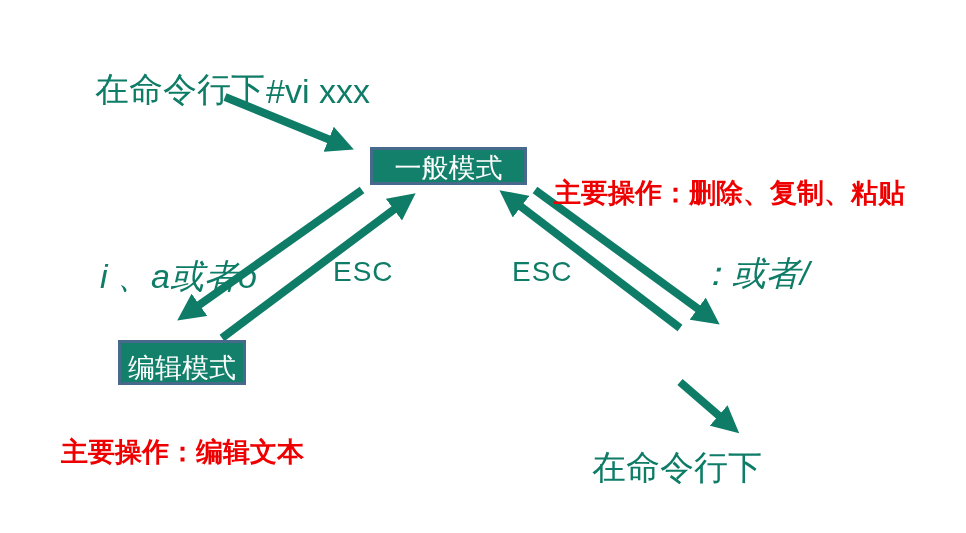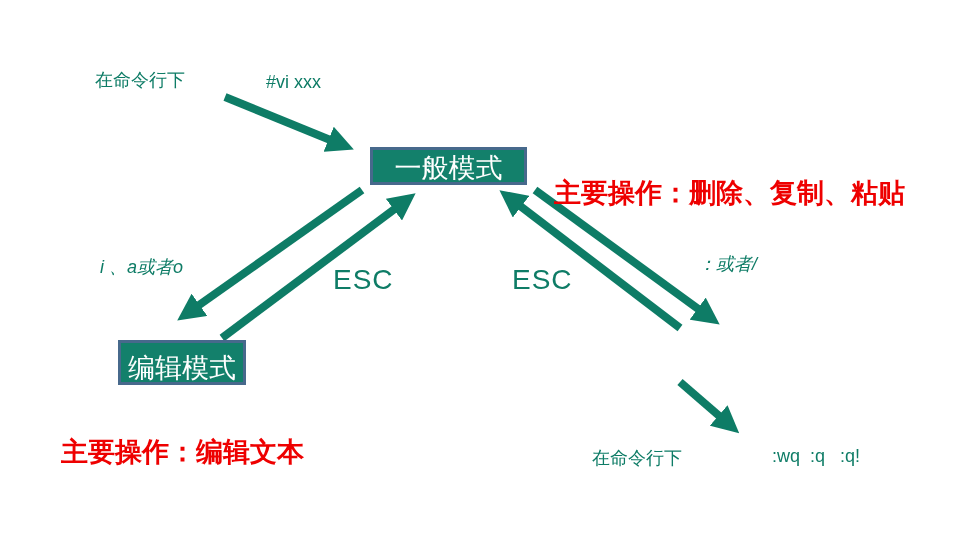"在命令行下" .label { font-size: 18px -> 34px }
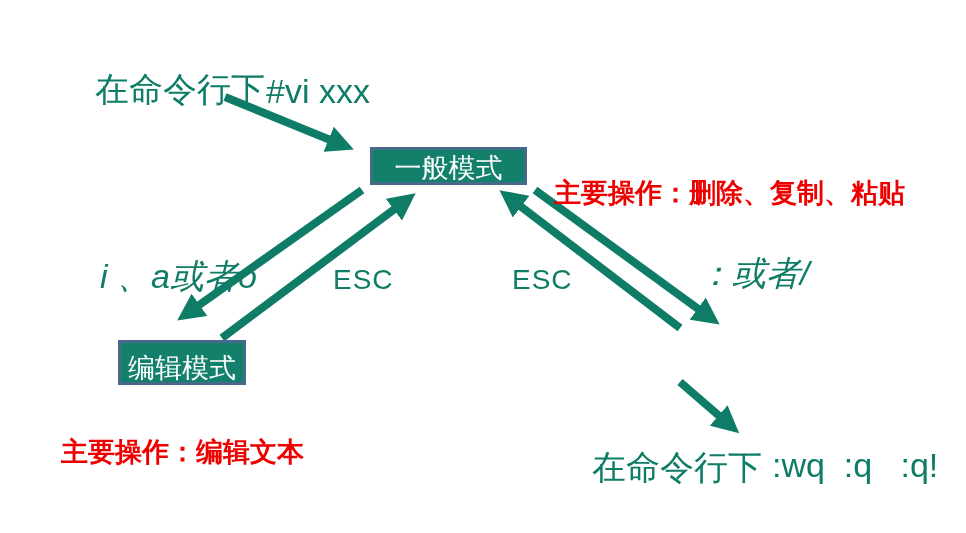"ESC" .label.esc { margin-top: 8px -> none }
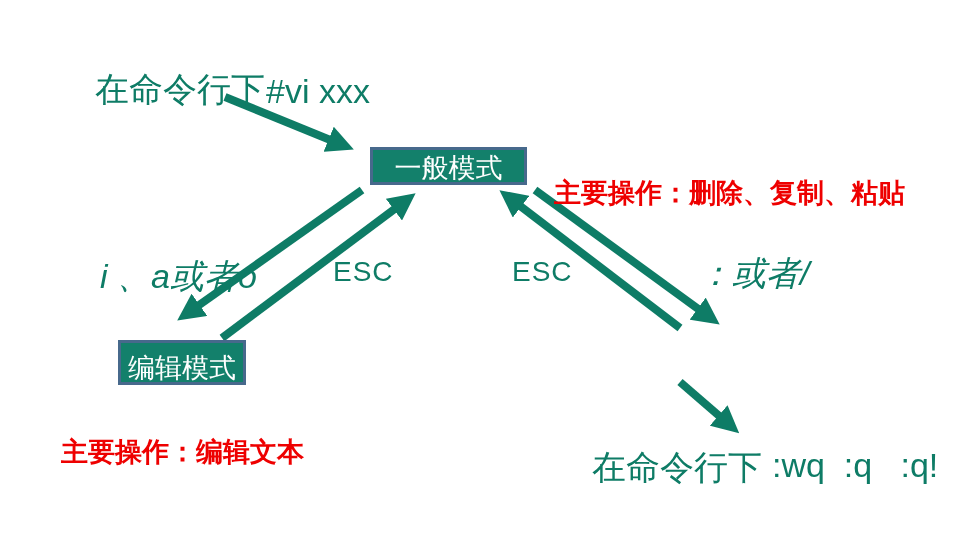":wq :q :q!" span.label { html: <span>:wq :q :q!</span> -> none }
